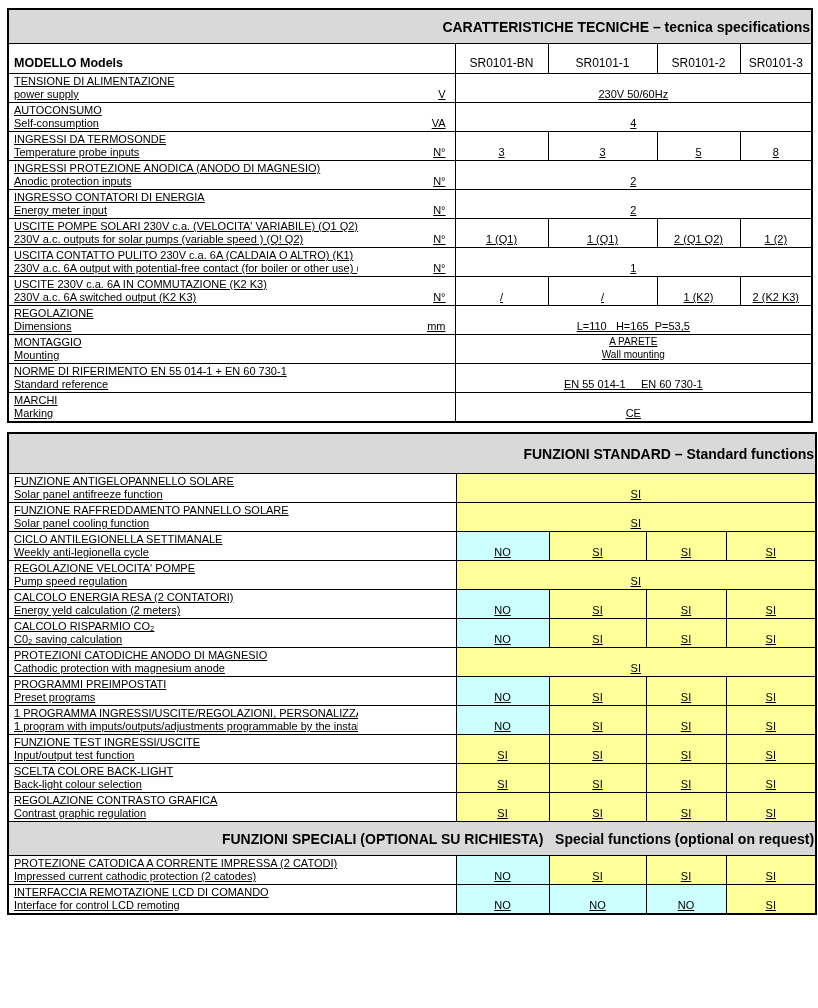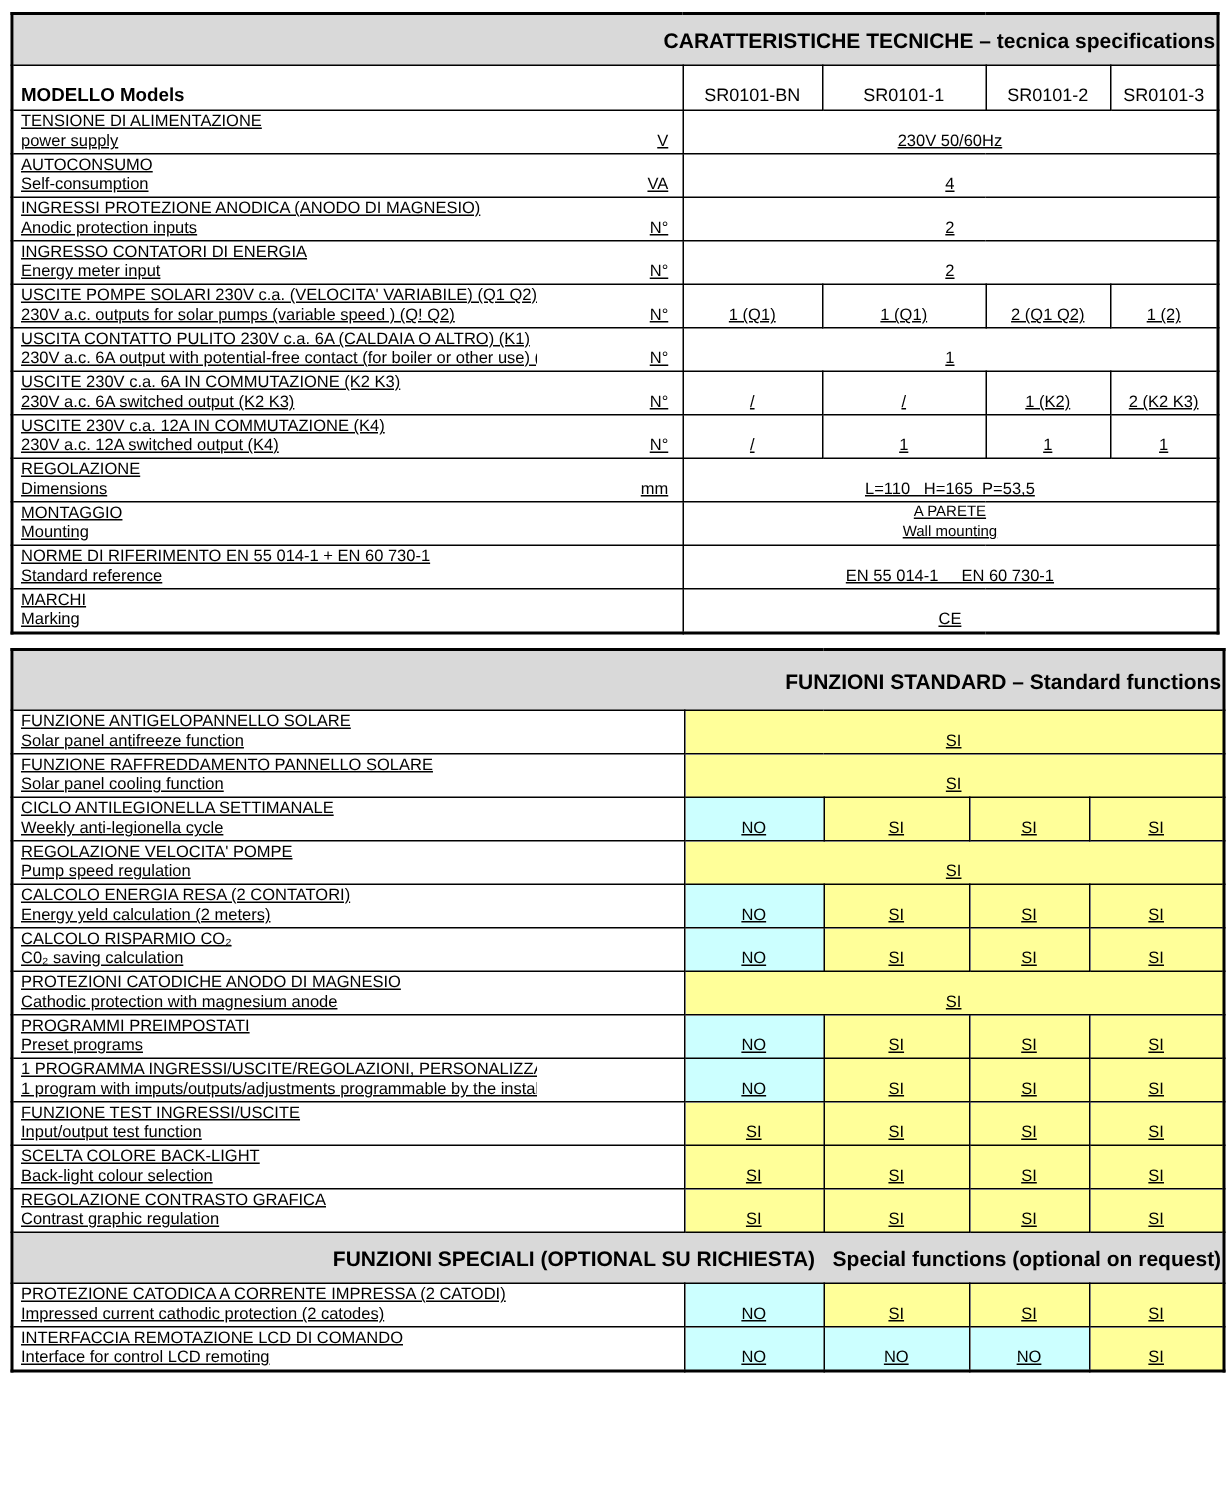"INGRESSI DA TERMOSONDE" tr.data-row { html: none -> <tr> <td> <div>INGRESSI DA TERMOSONDE</div> <div>Temperature probe inputs</div> </td> <td>N°</td> <td>3</td> <td>3</td> <td>5</td> <td>8</td> </tr> }
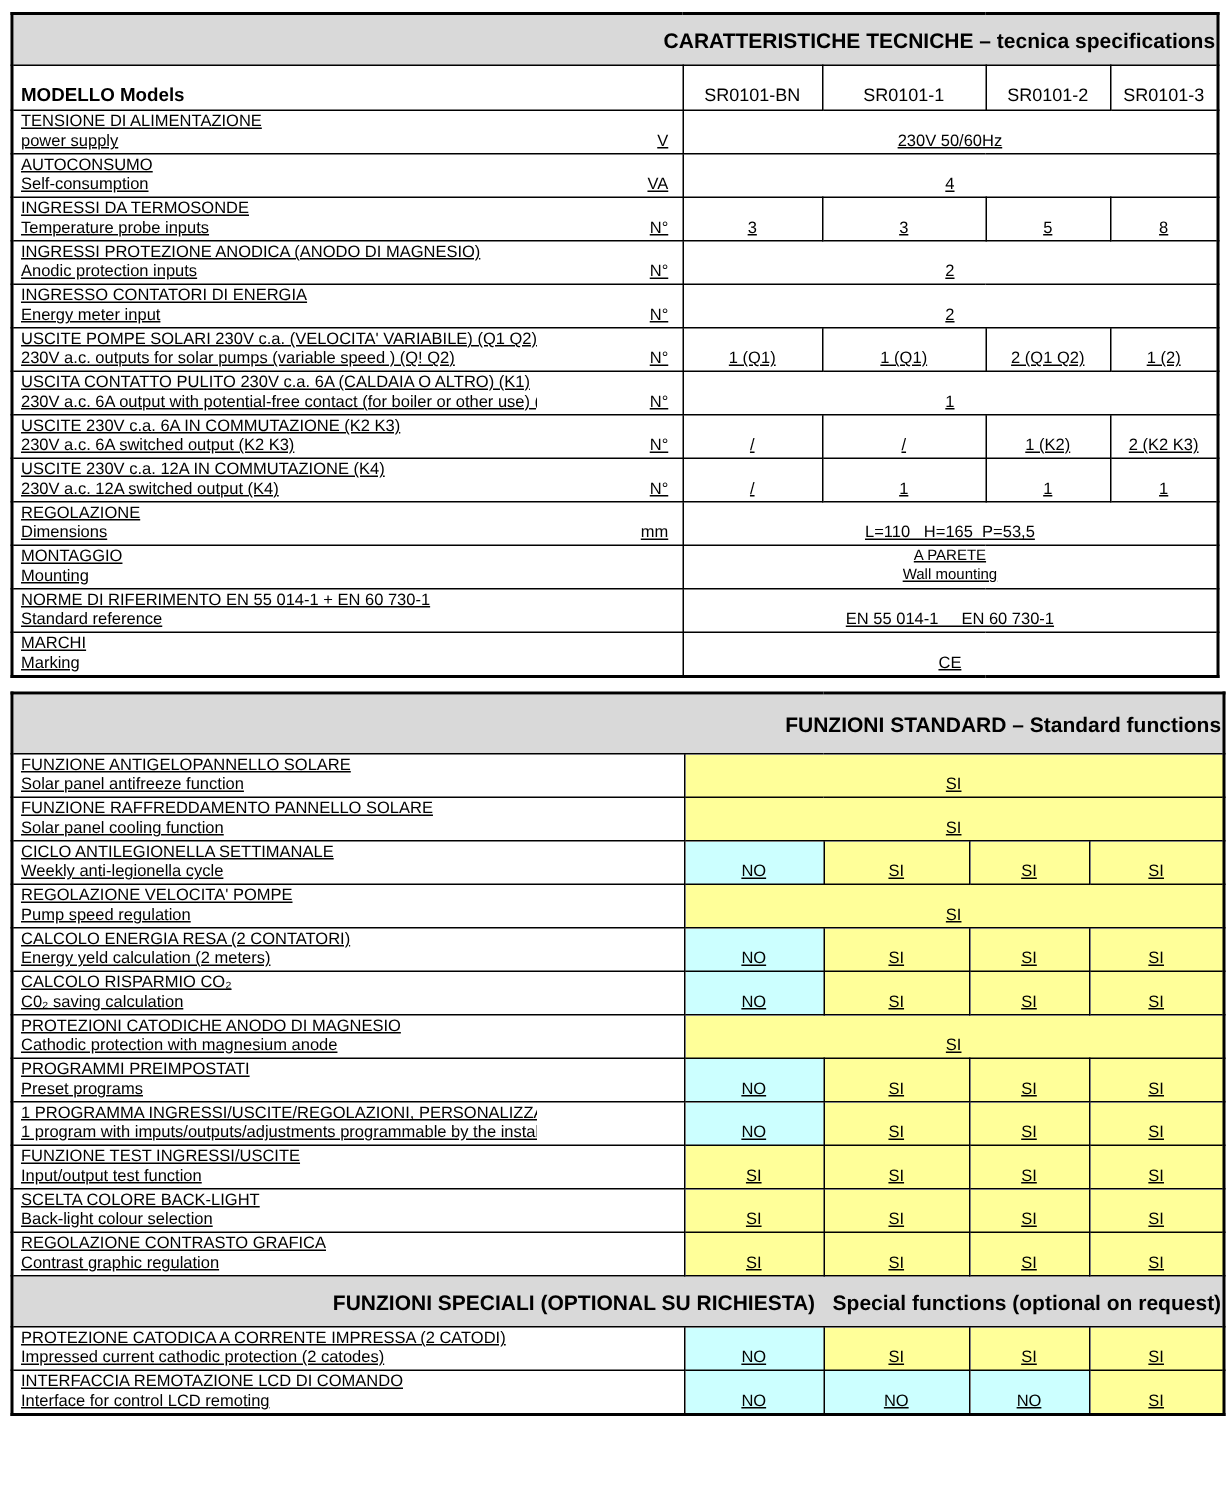"USCITE 230V c.a. 12A IN" tr.data-row { html: <tr> <td> <div>USCITE 230V c.a. 12A IN COMMUTAZIONE (K4)</div> <div>230V a.c. 12A switched output (K4)</div> </td> <td>N°</td> <td>/</td> <td>1</td> <td>1</td> <td>1</td> </tr> -> none }
